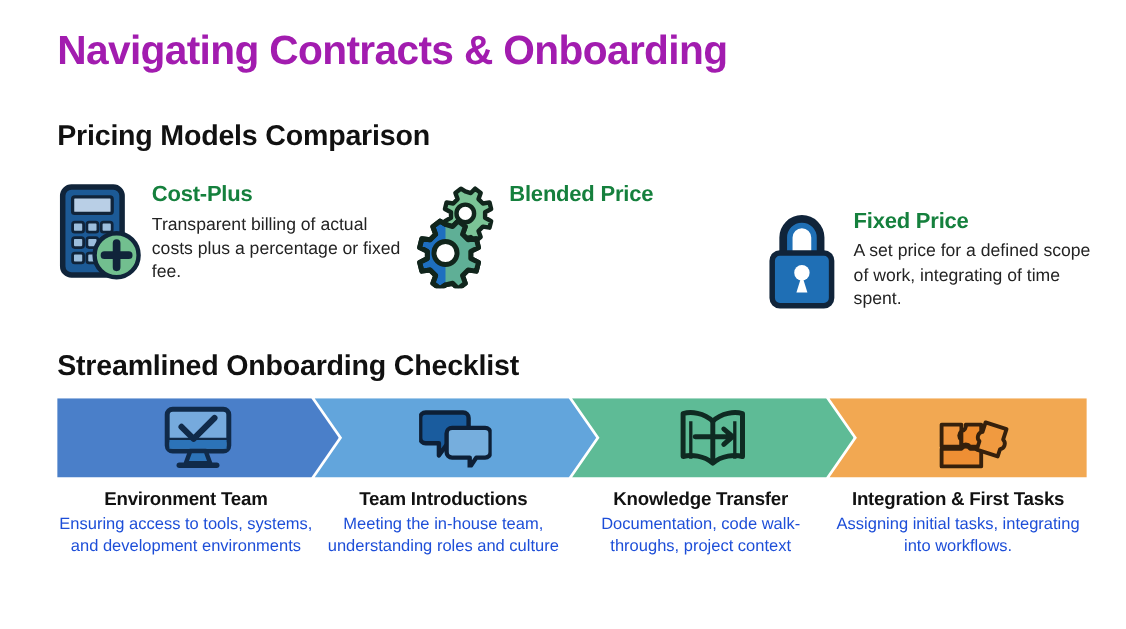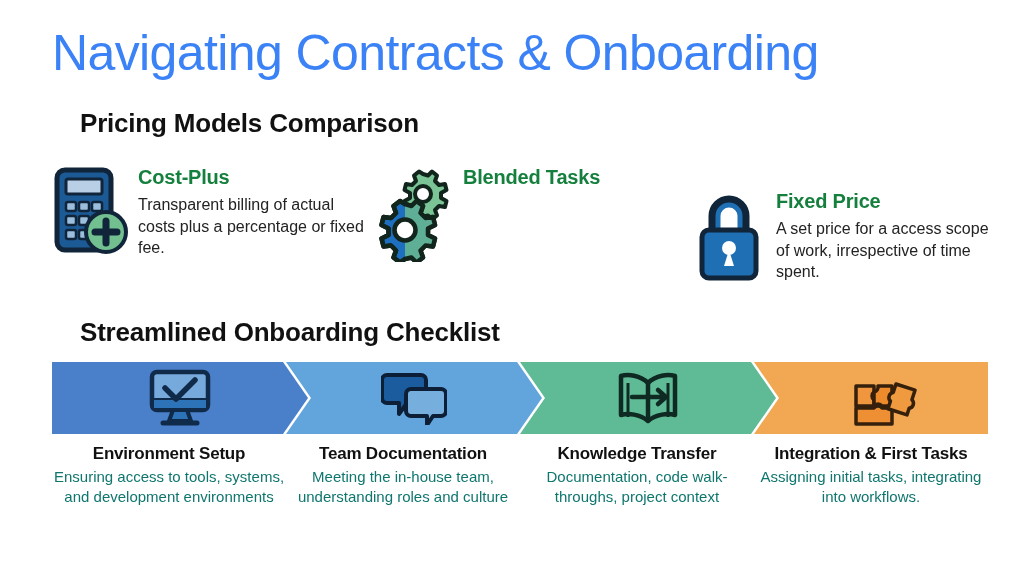"Navigating Contracts & Onboarding" .main-title { color: #3b82f6 -> #a21caf; font-size: 50px -> 37px; font-weight: normal -> bold }
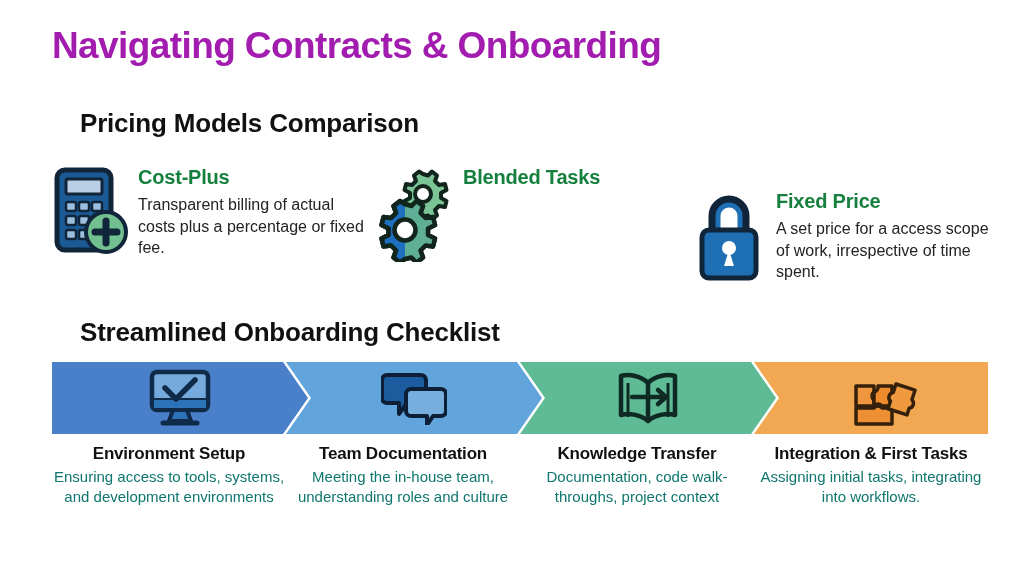"Pricing Models Comparison" .section-title { margin-left: 28px -> none }
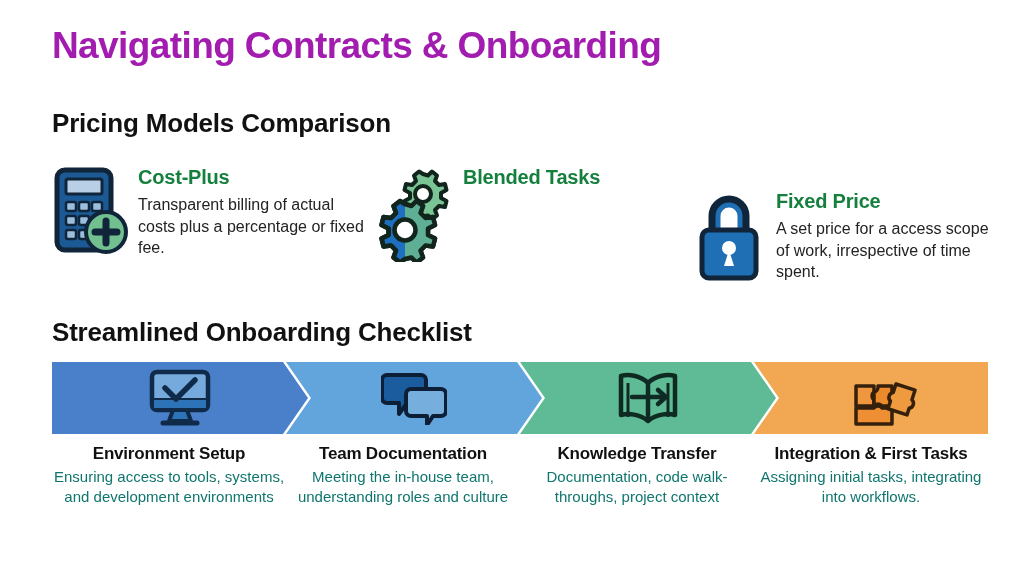"Blended Tasks" div.p-title { text: Tasks -> Price }
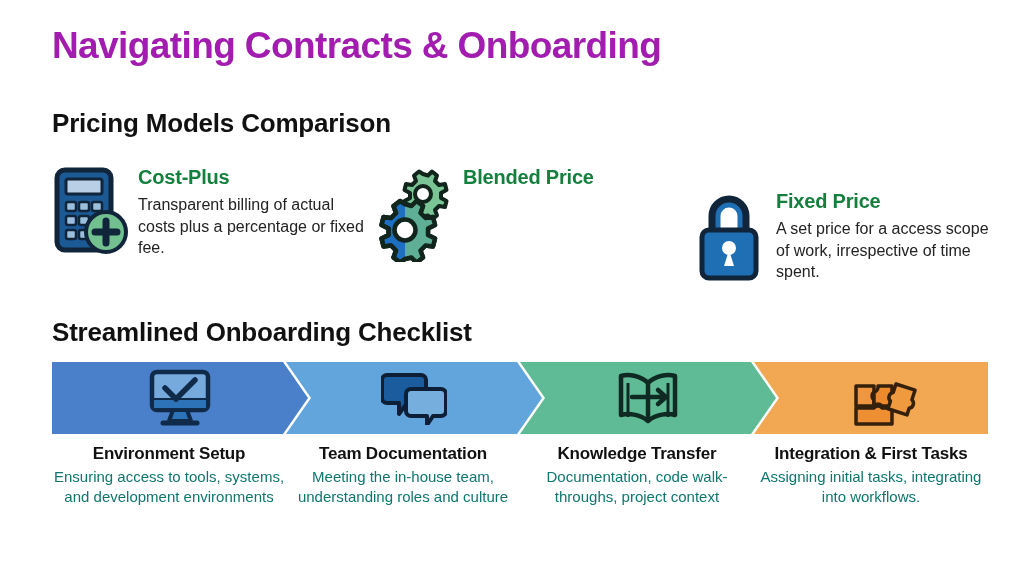"A set price for a" div.p-desc { text: access scope of work, irrespective -> defined scope of work, integrating }
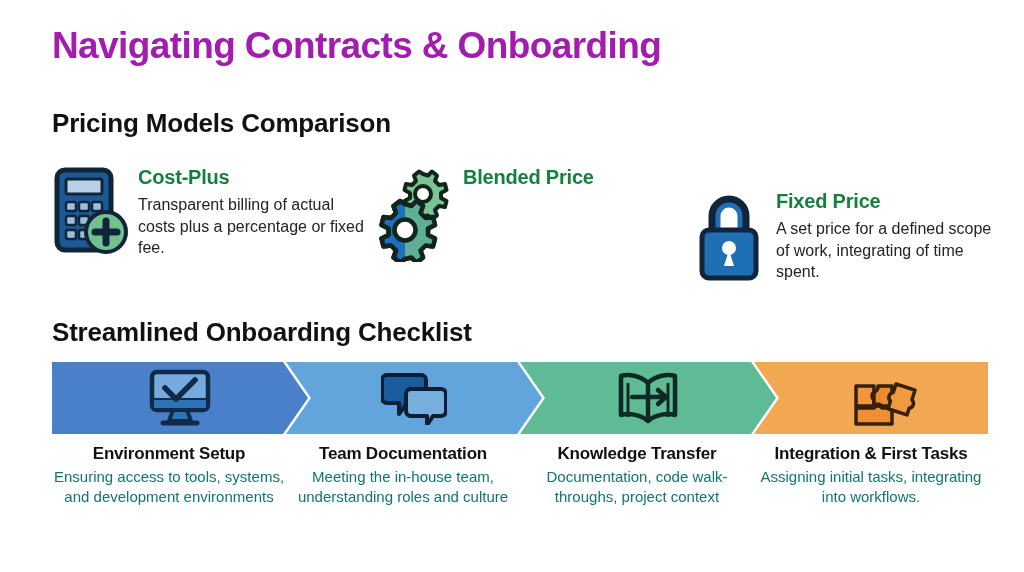"Environment Setup" div.cap-title { text: Setup -> Team }
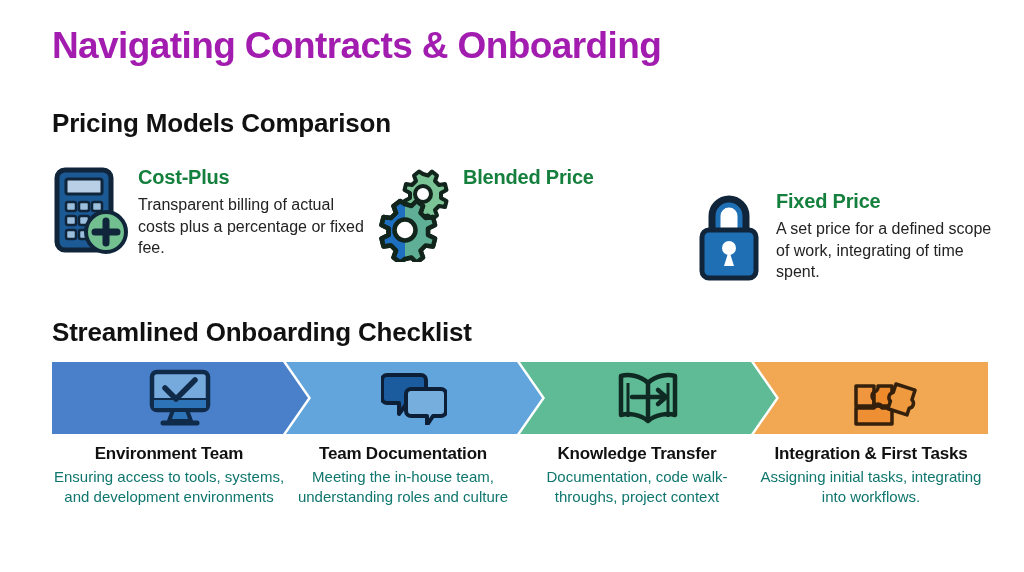"Team Documentation" div.cap-title { text: Documentation -> Introductions }
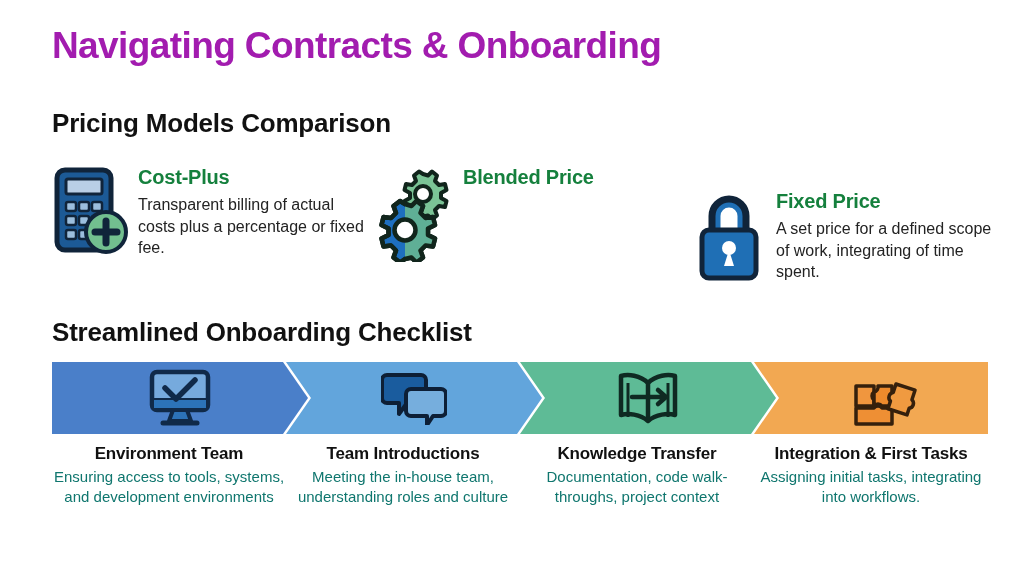"Ensuring access to tools, systems," .cap-desc { color: #0f766e -> #1d4ed8 }
